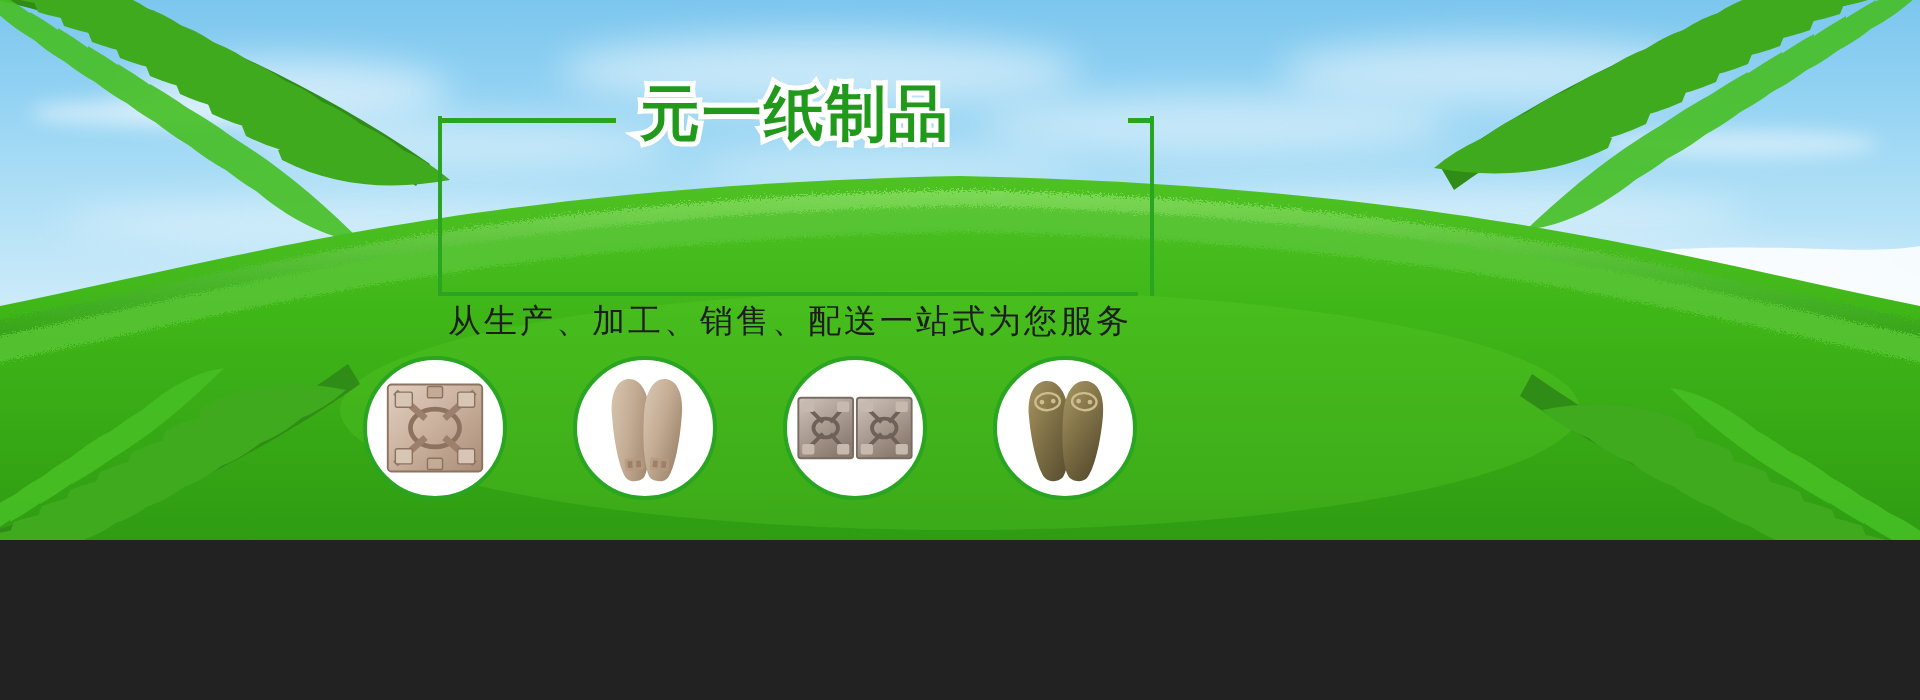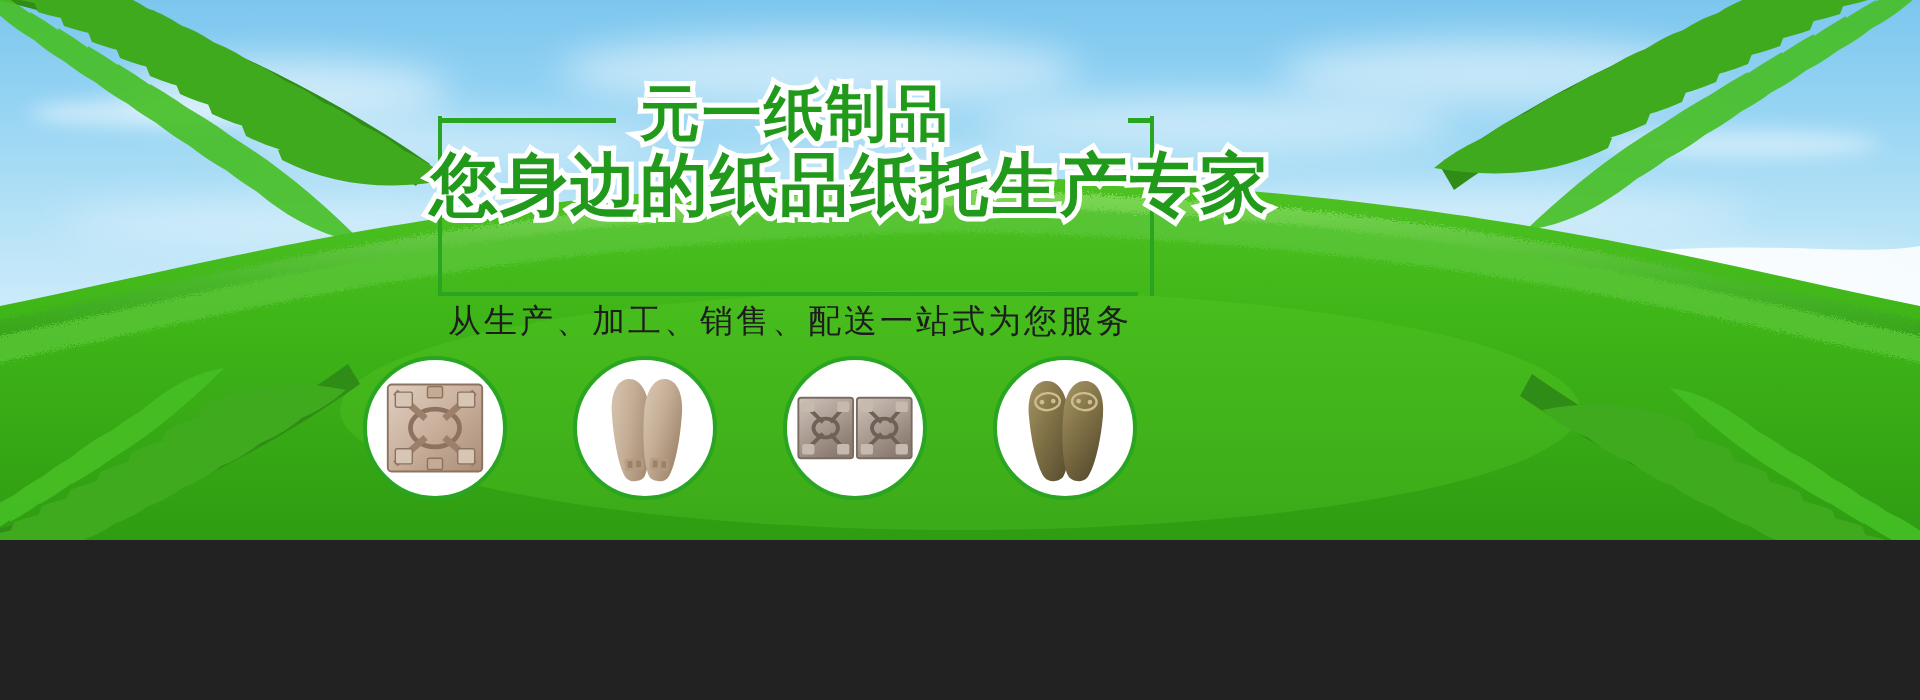"您身边的纸品纸托生产专家" div.line2 { html: <div>您身边的纸品纸托生产专家</div> -> none }
